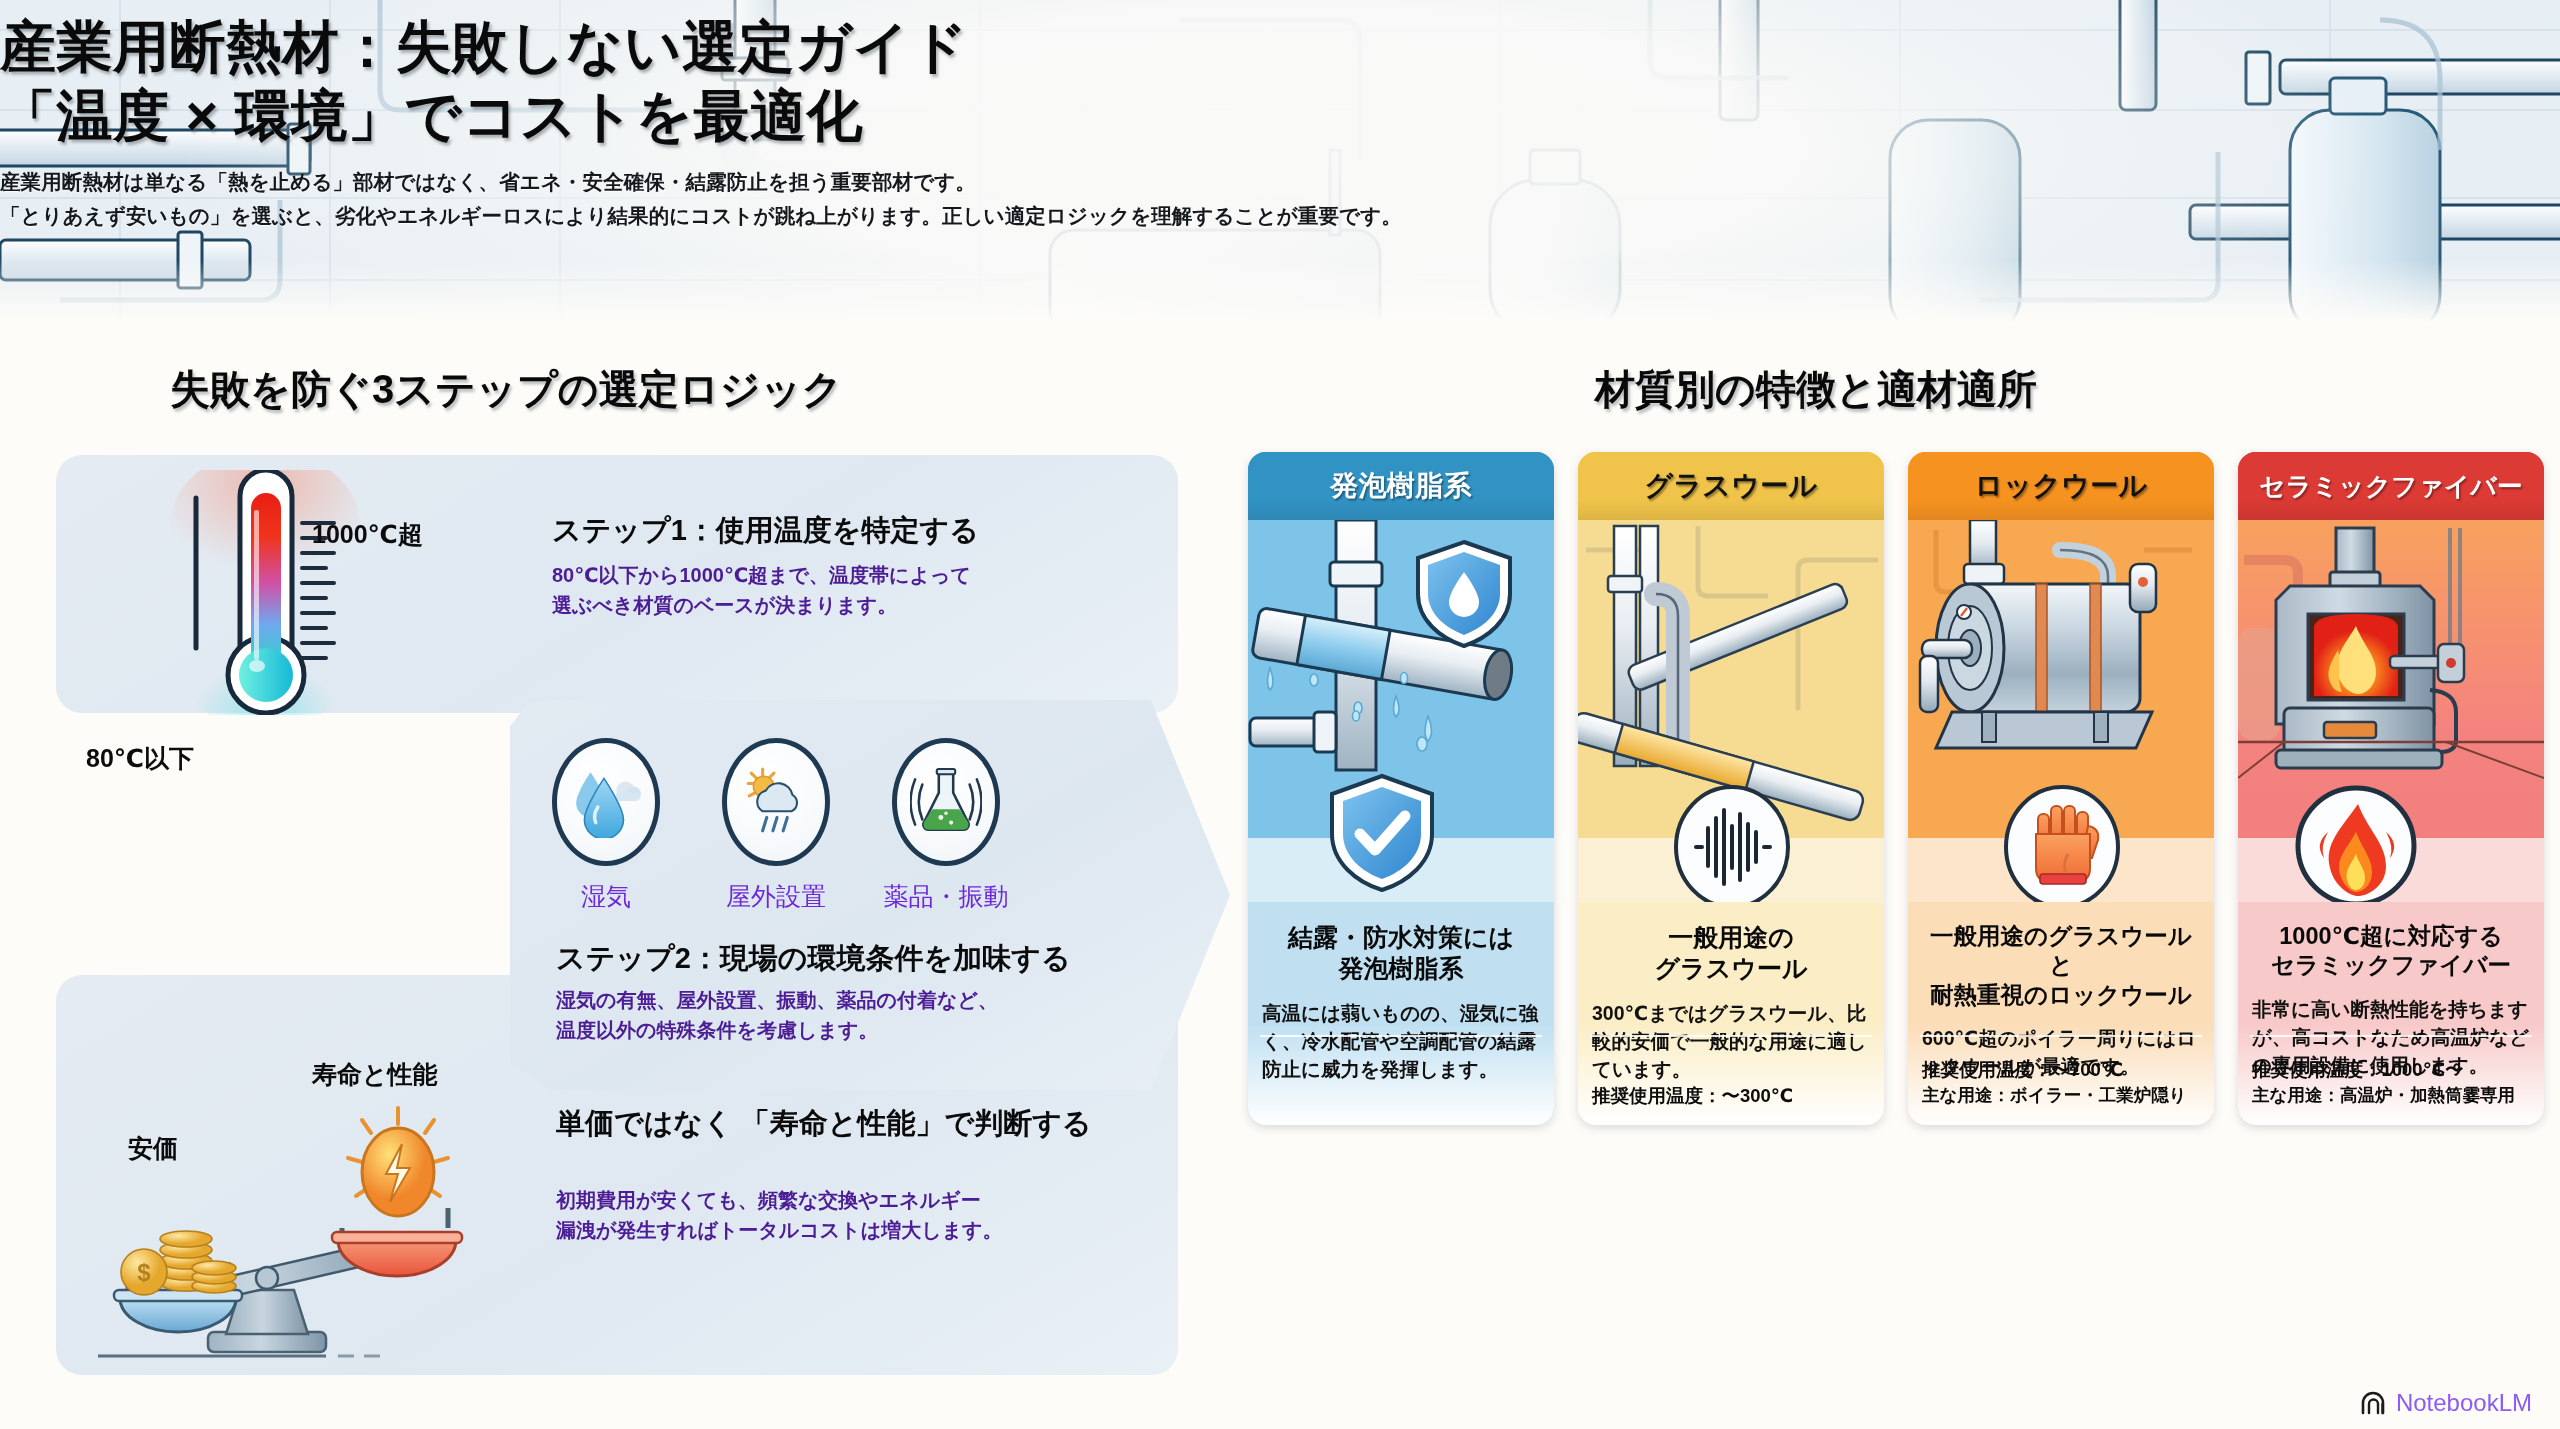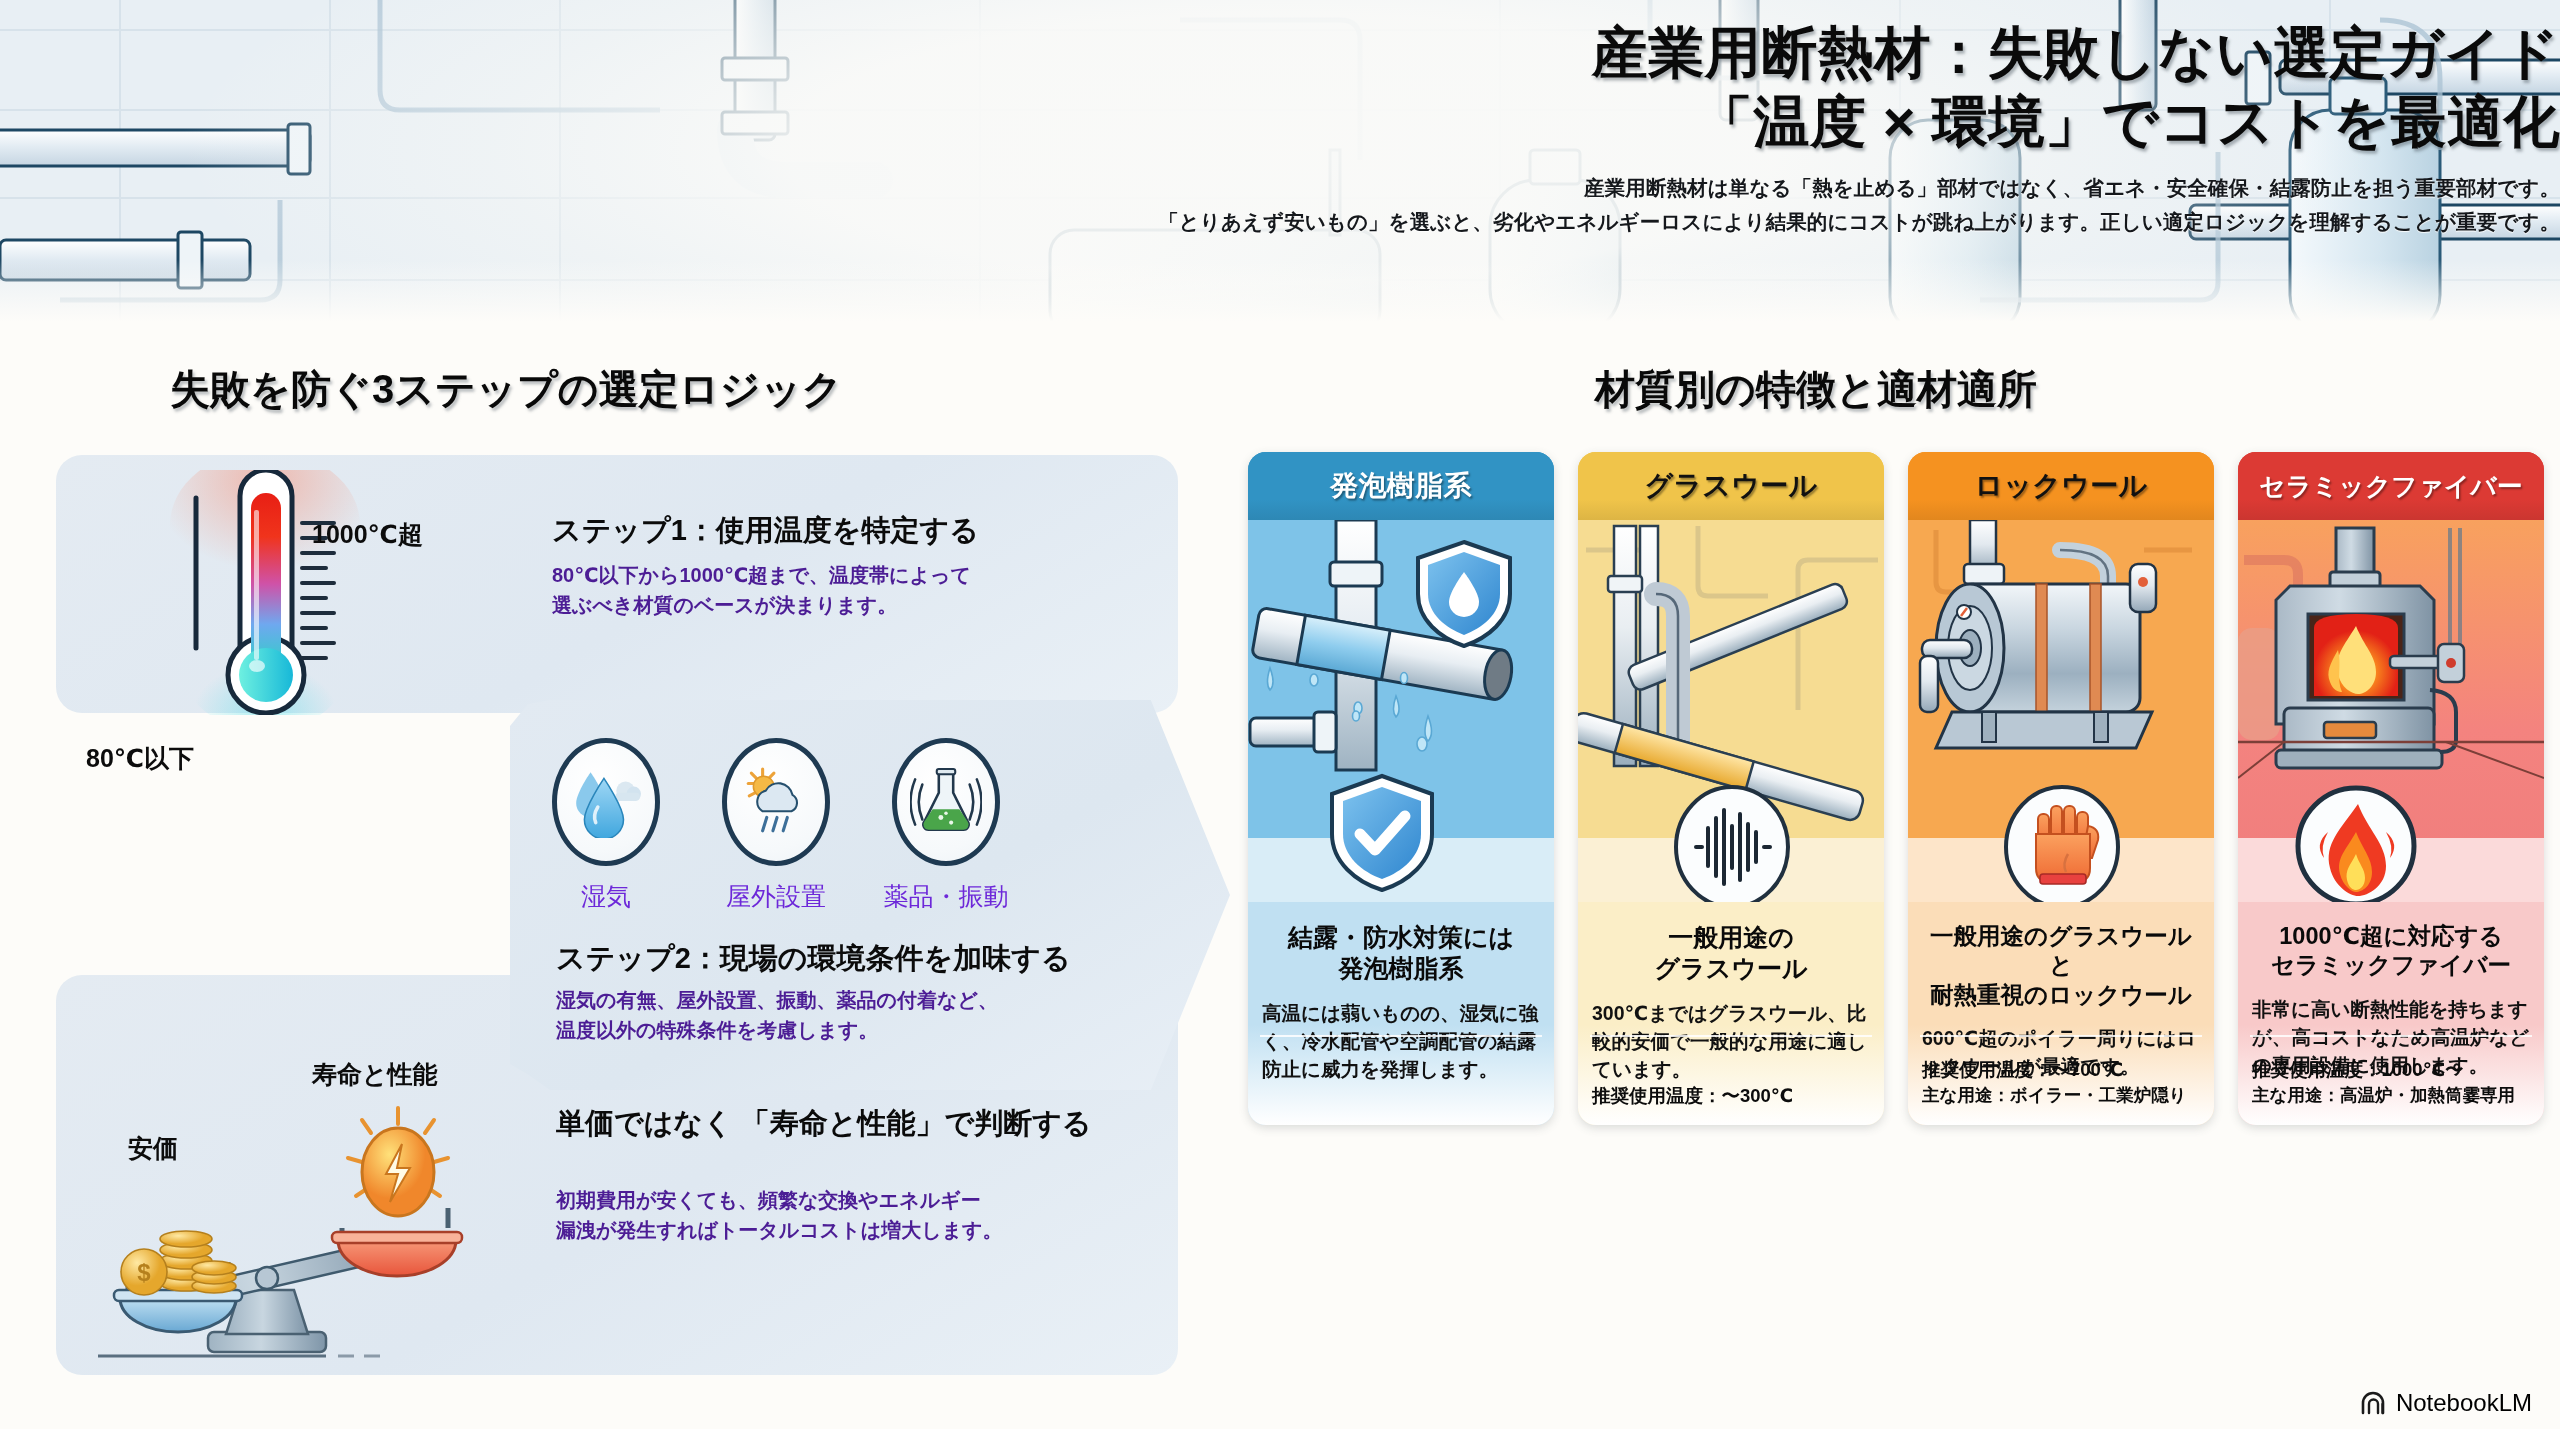"産業用断熱材：失敗しない選定ガイド" #header-text { padding-top: 18px -> 12px; text-align: right -> left }
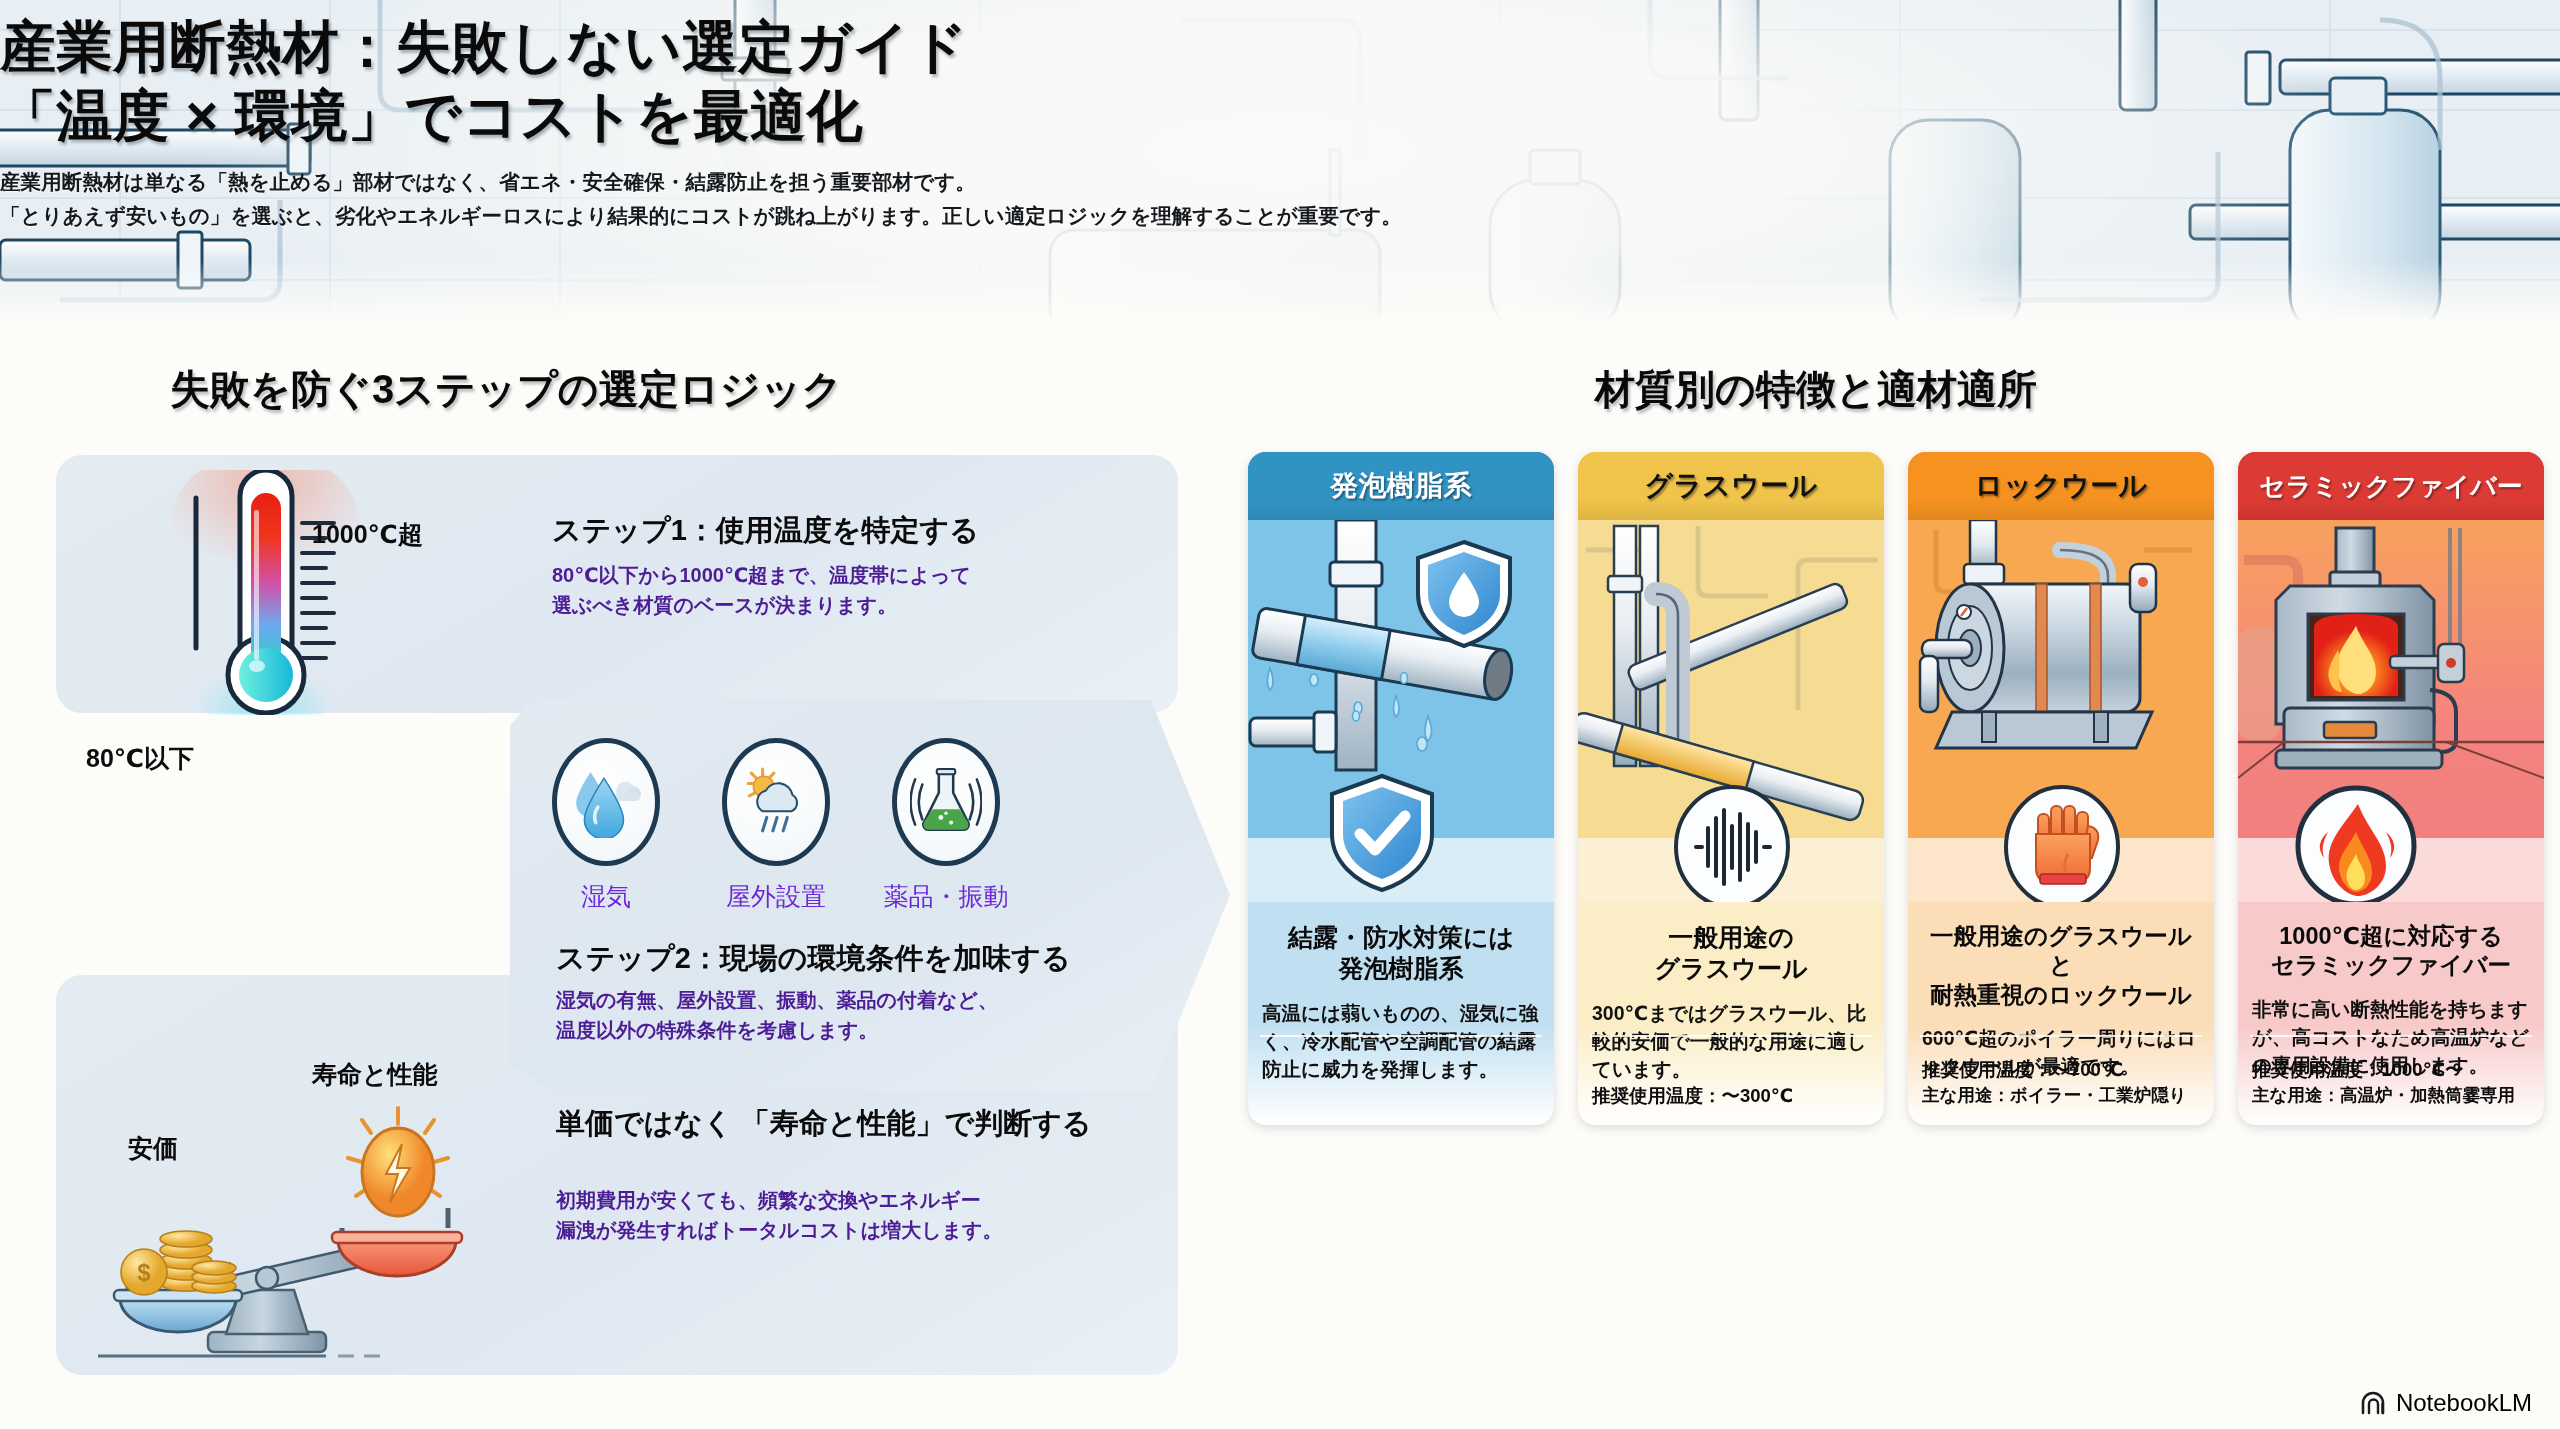"NotebookLM" #wm { color: #000000 -> #8b5cf6 }
